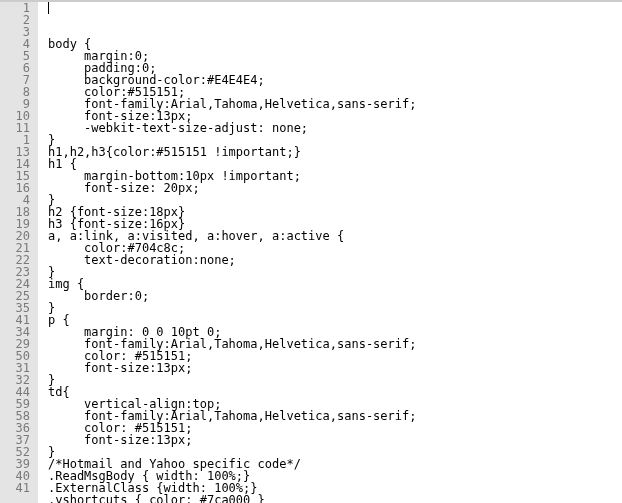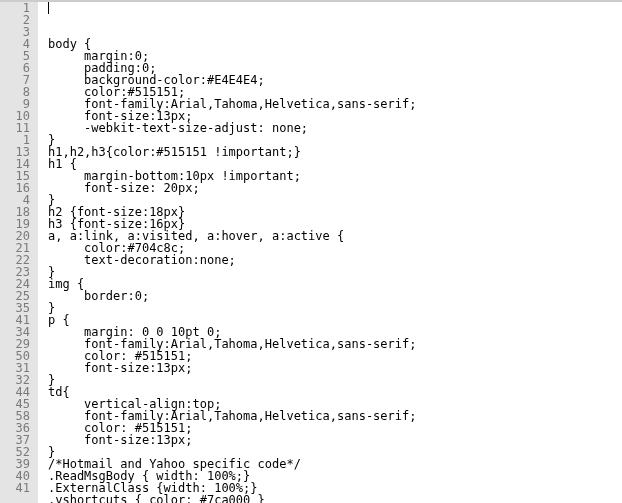"45" div { text: 45 -> 59 }
